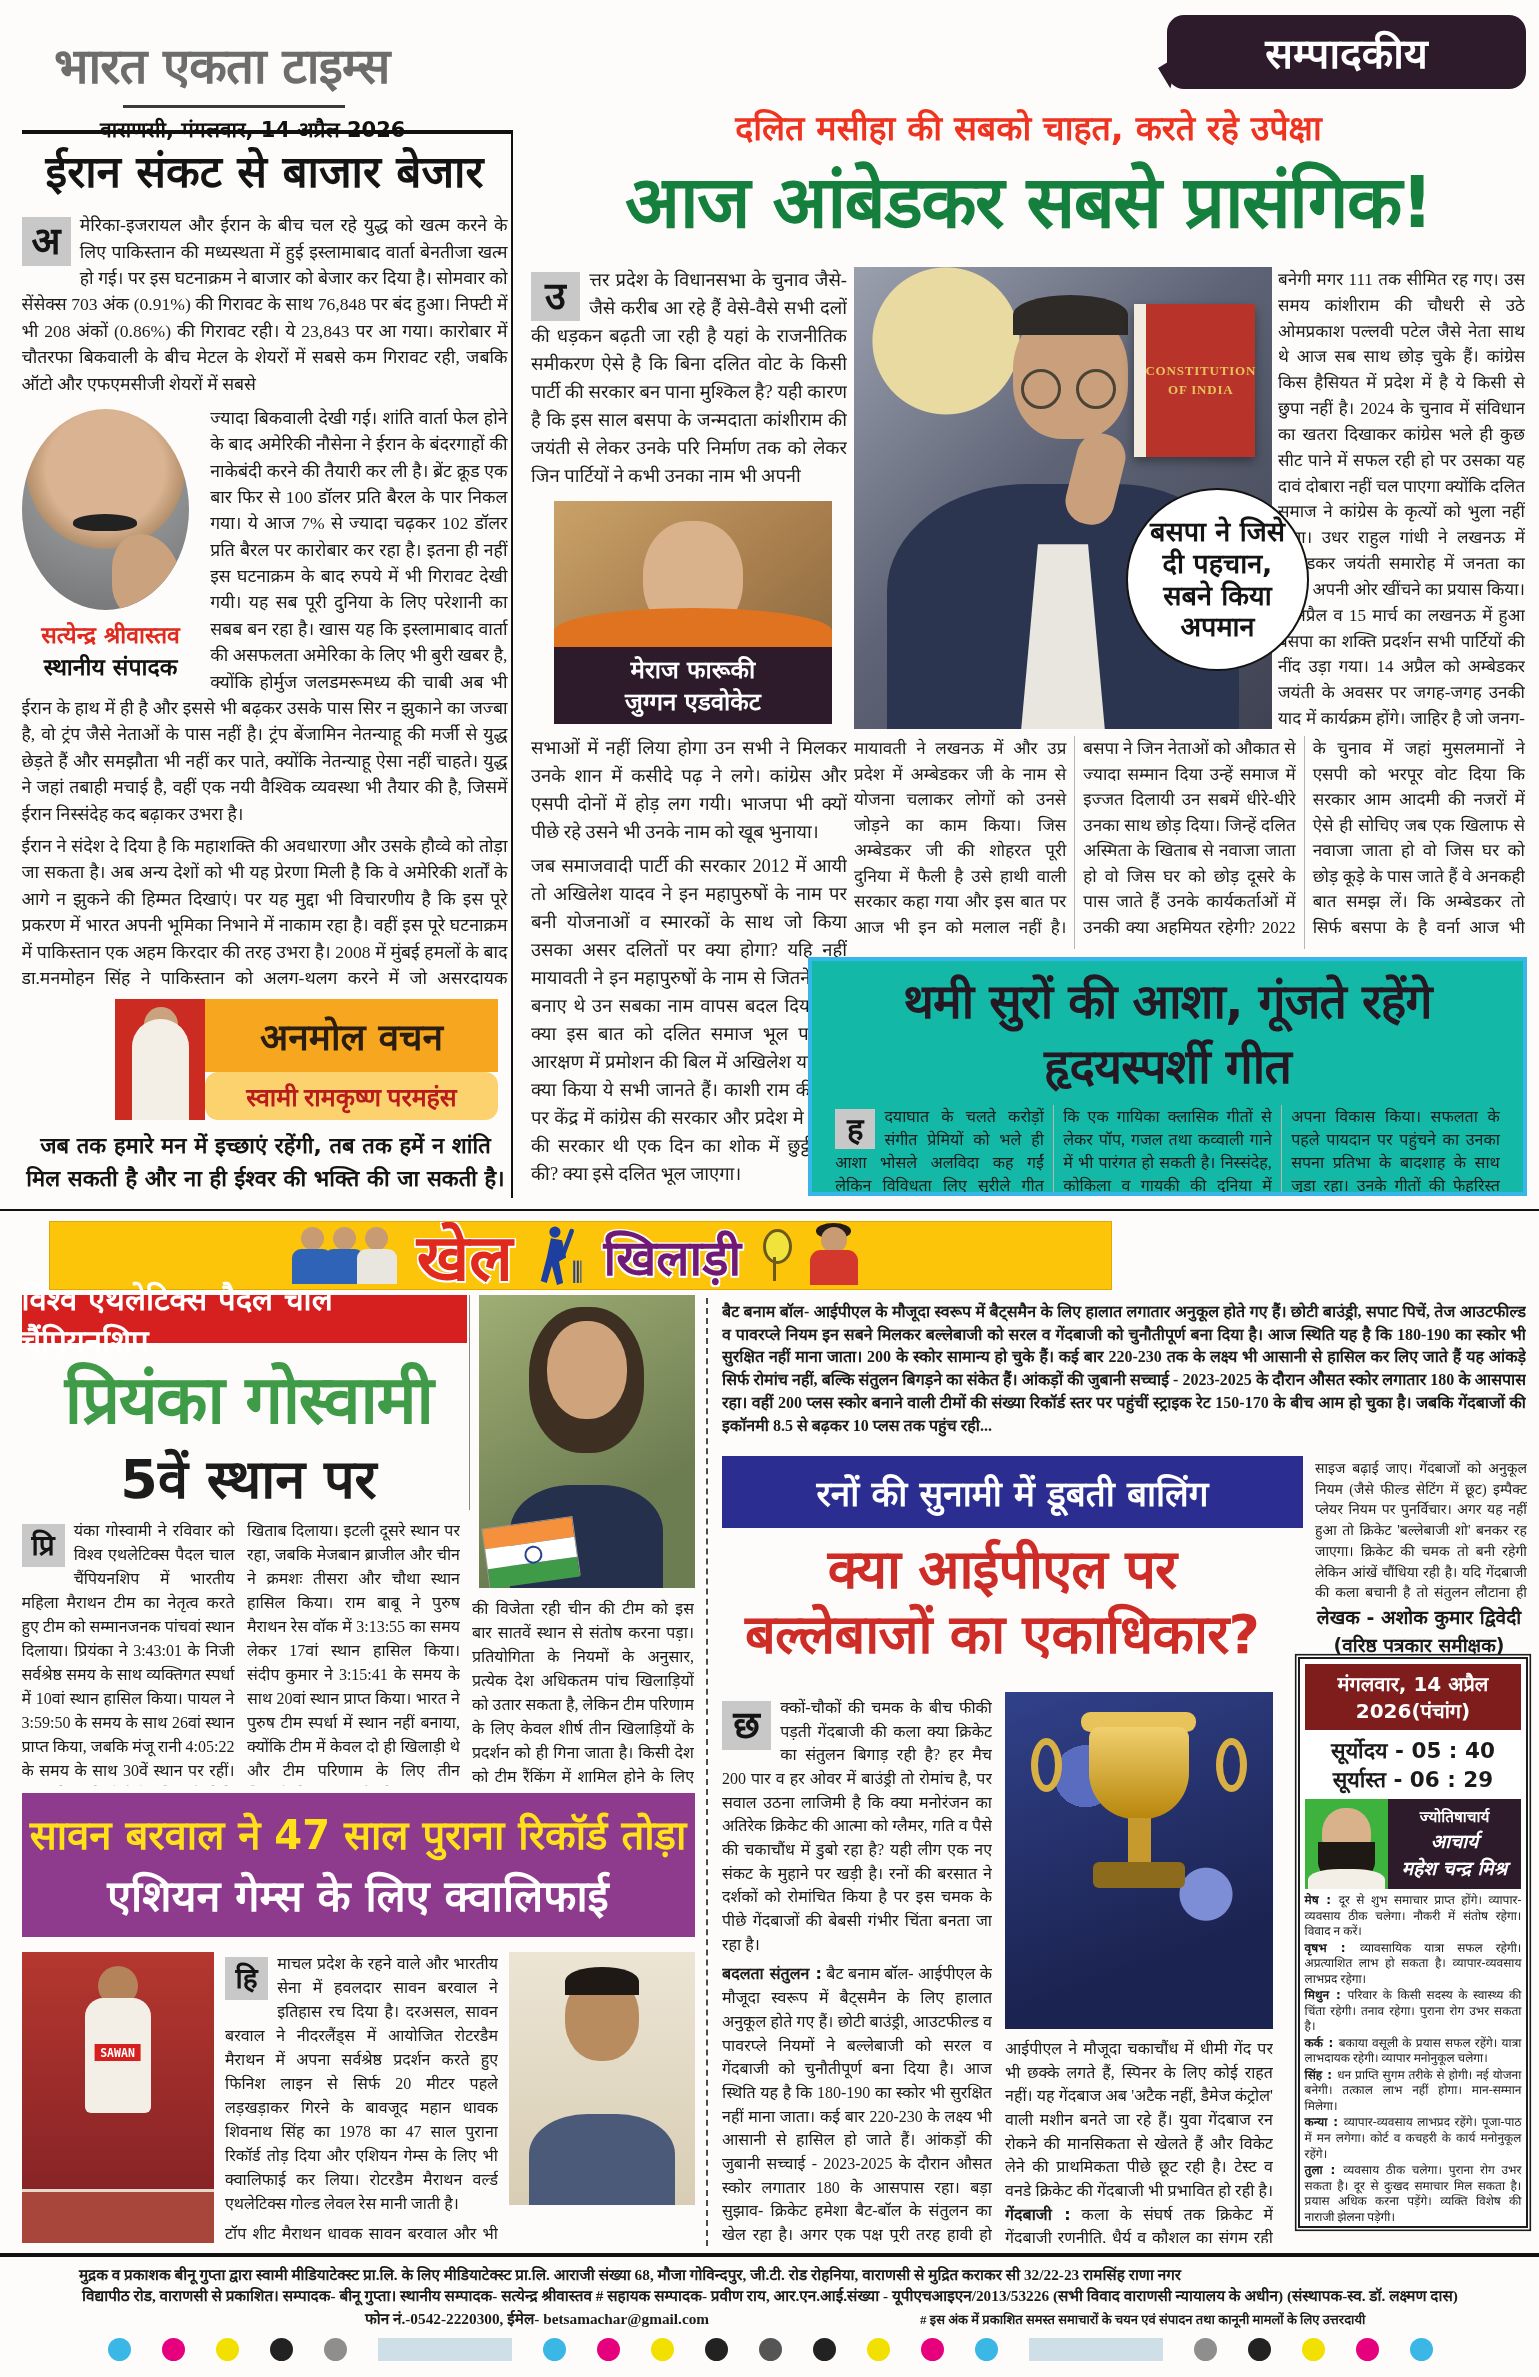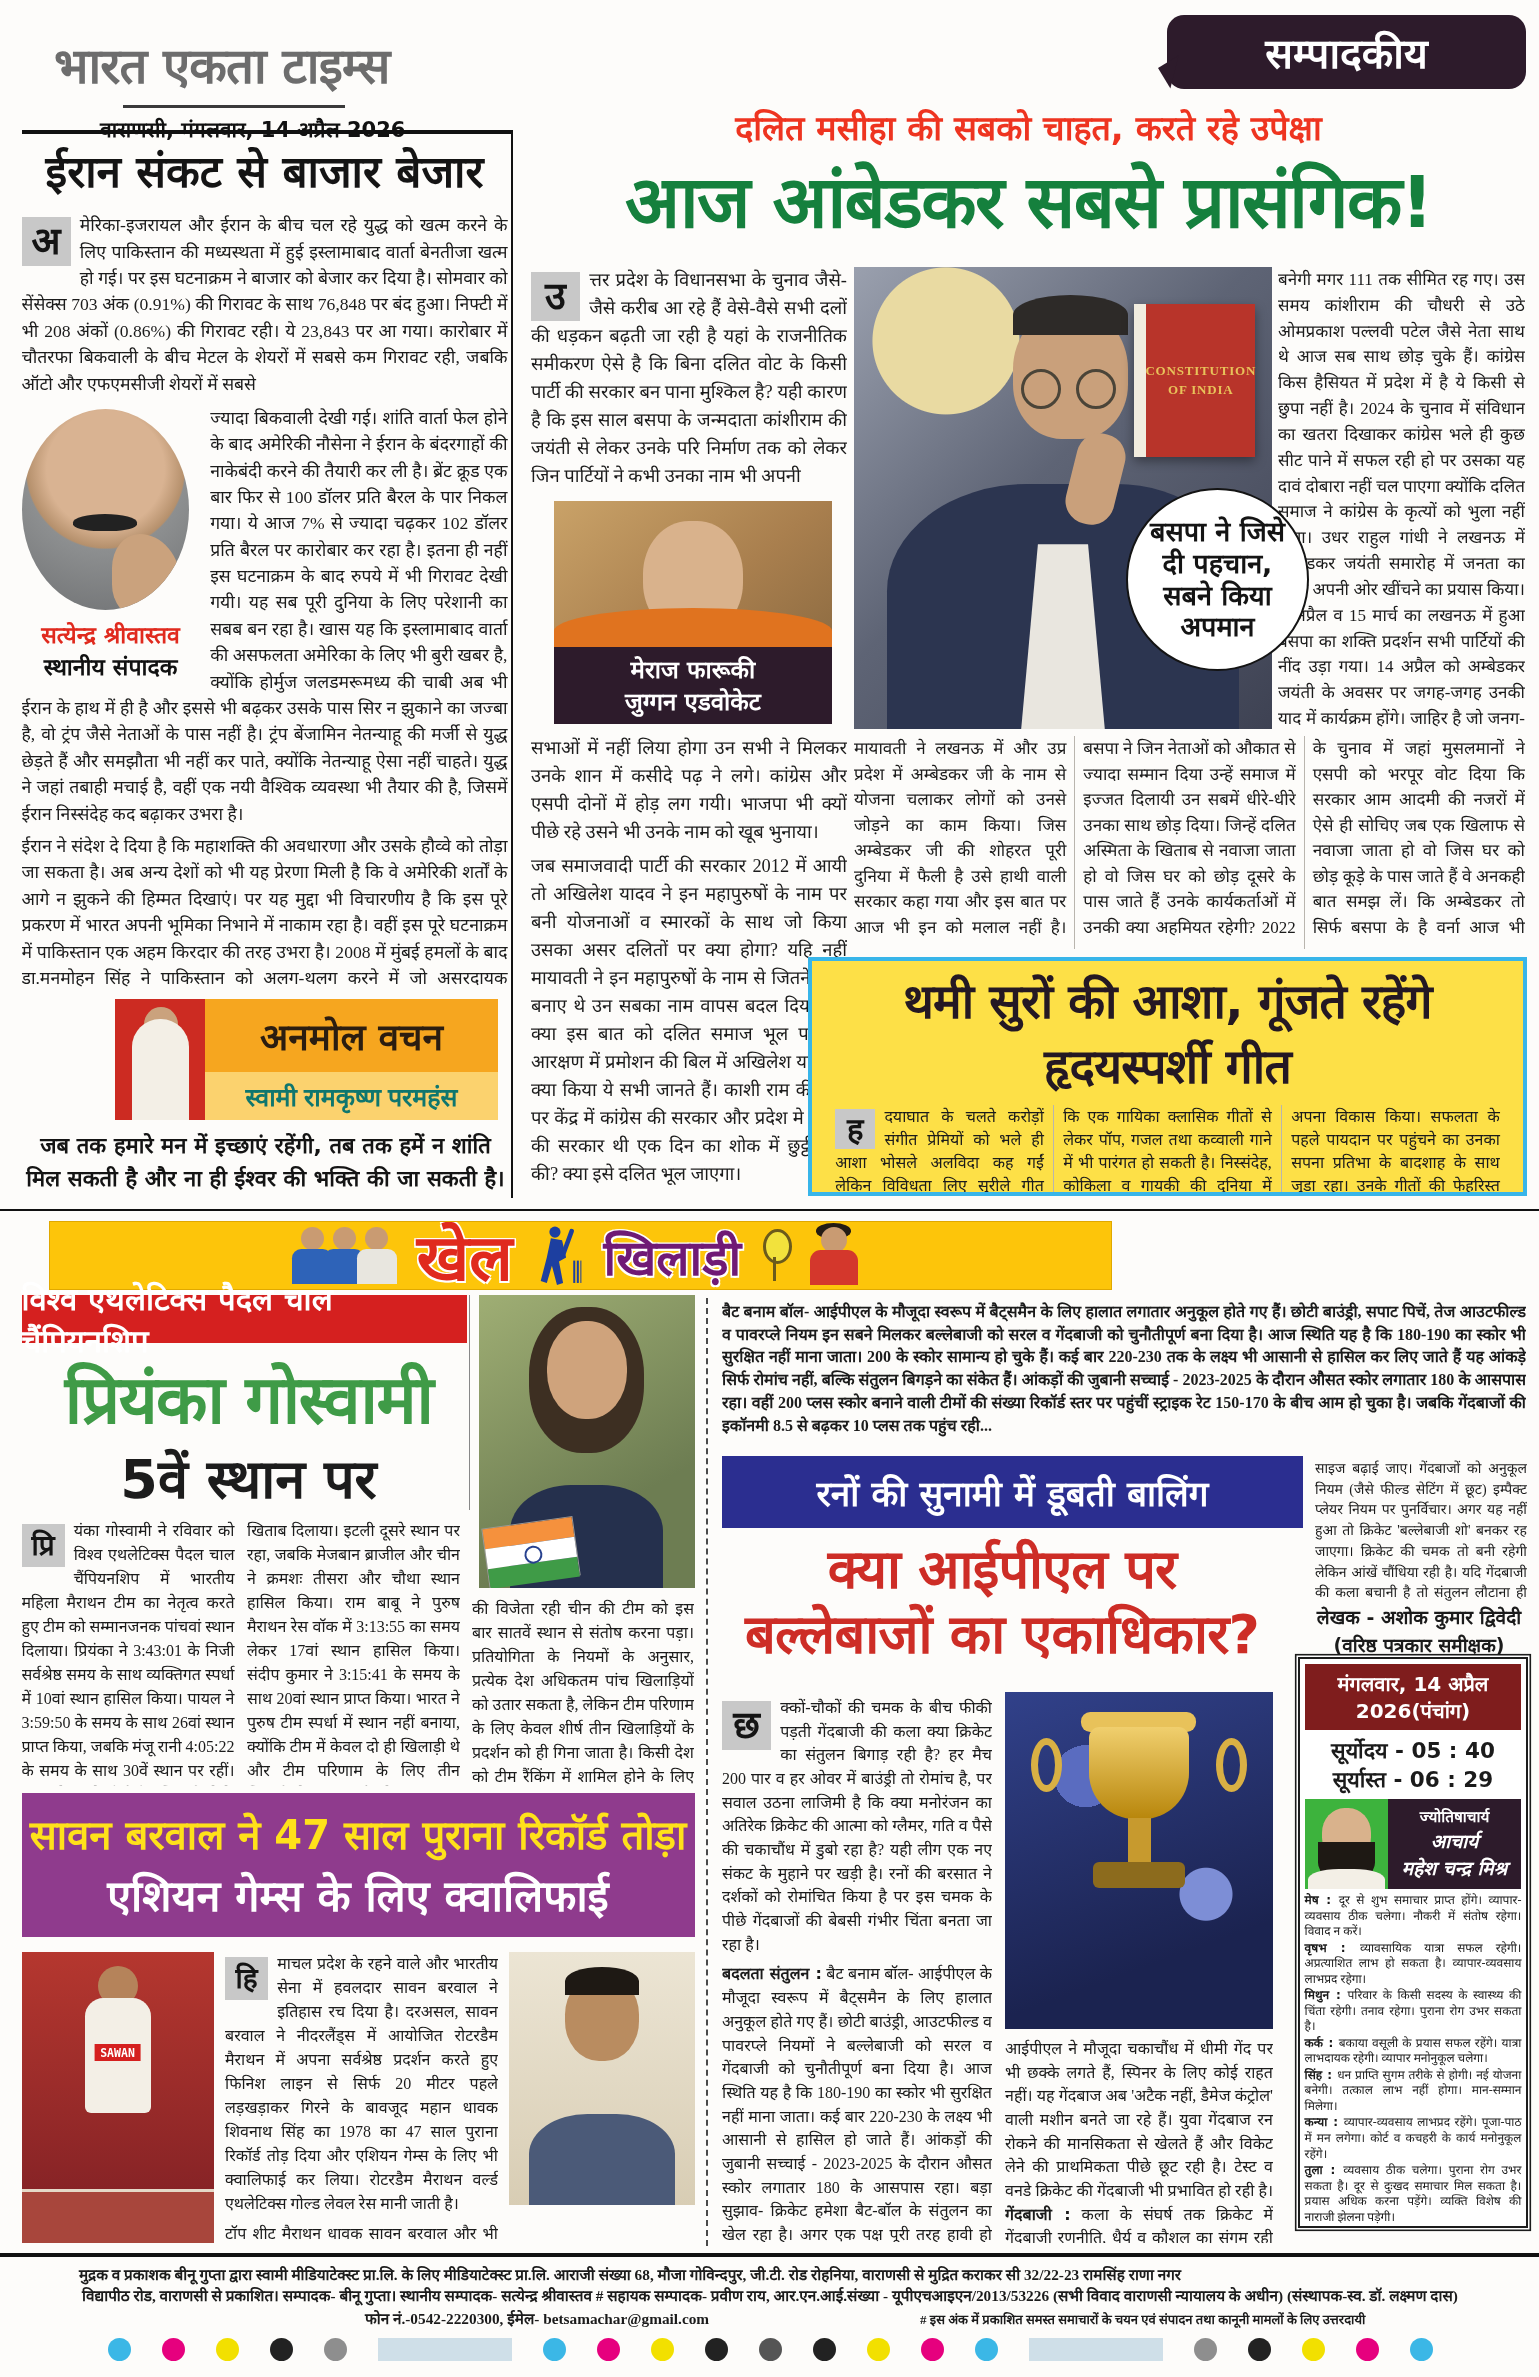"थमी सुरों की आशा, गूंजते" .music-box { background: #fde047 -> #14b8a6 }
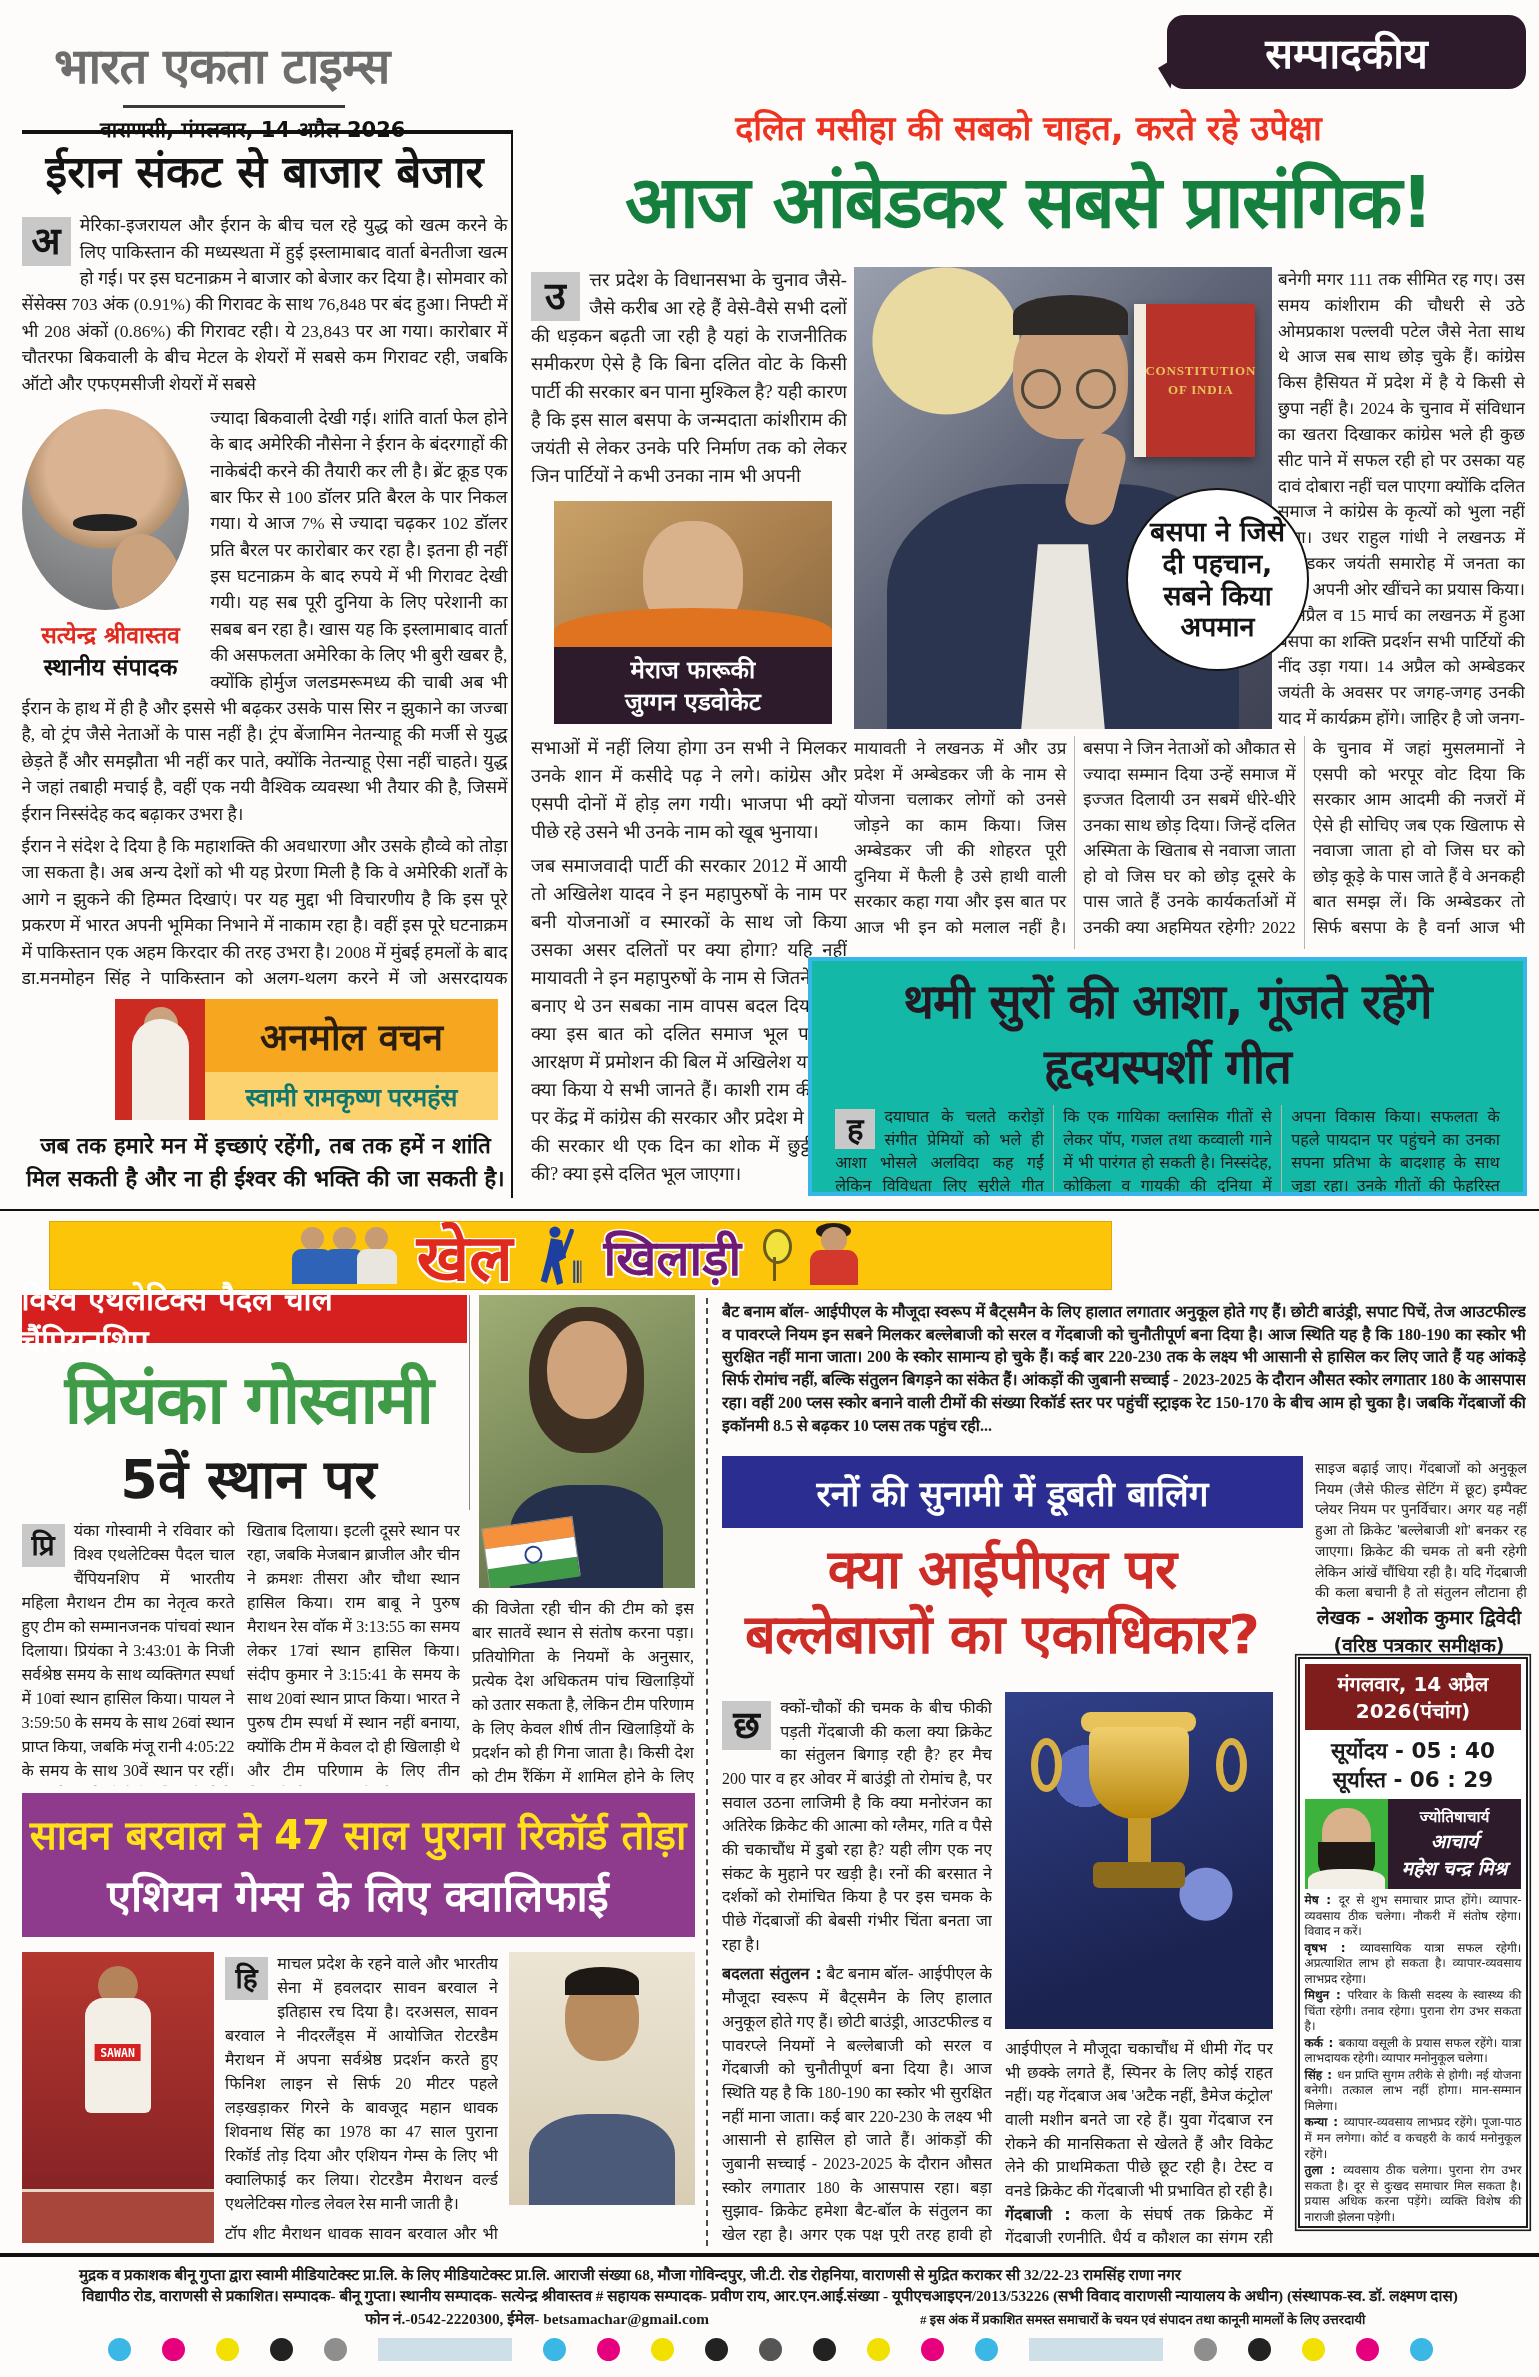"स्वामी रामकृष्ण परमहंस" .anmol-author { border-radius: none -> 13px; color: #0f766e -> #b91c1c; font-family: Liberation Sans, sans-serif -> Liberation Serif, serif }
